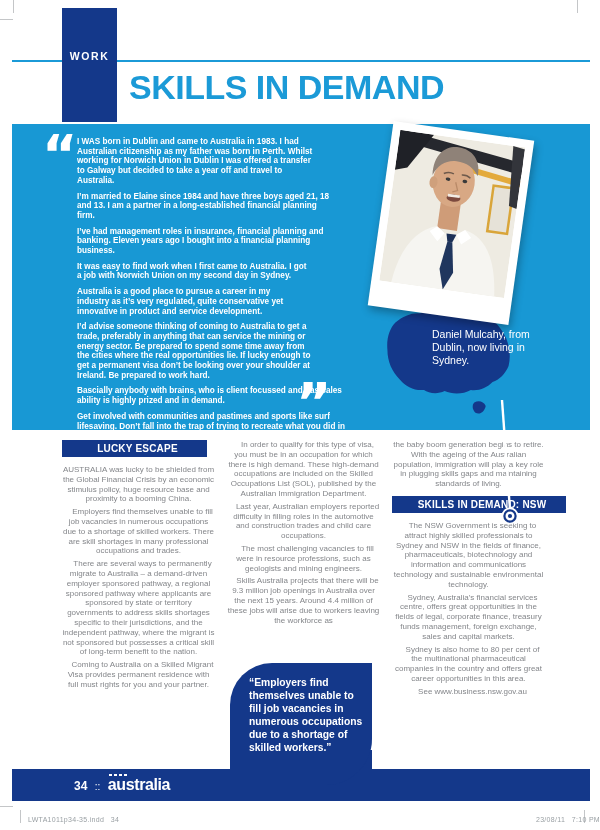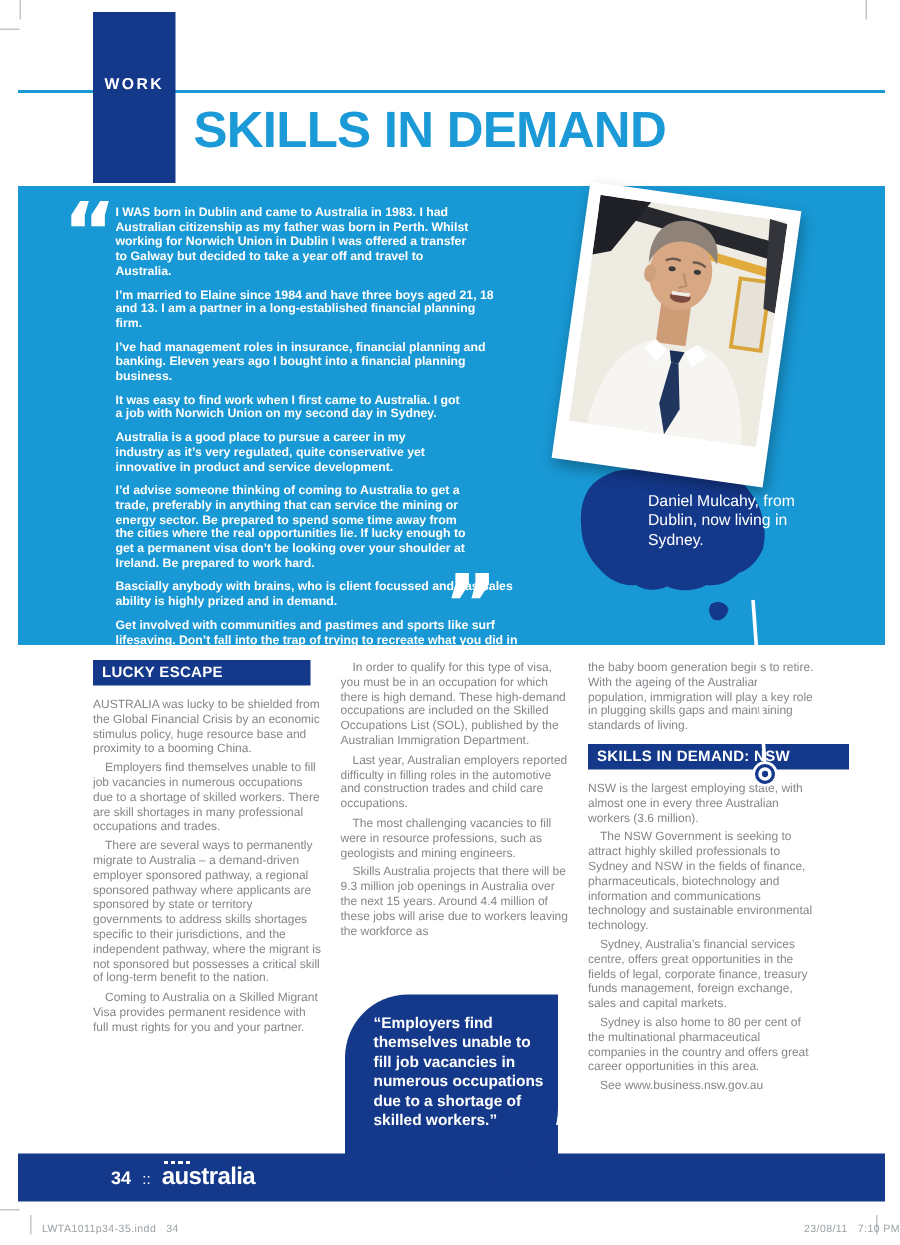"LUCKY ESCAPE" .col { text-align: none -> center }
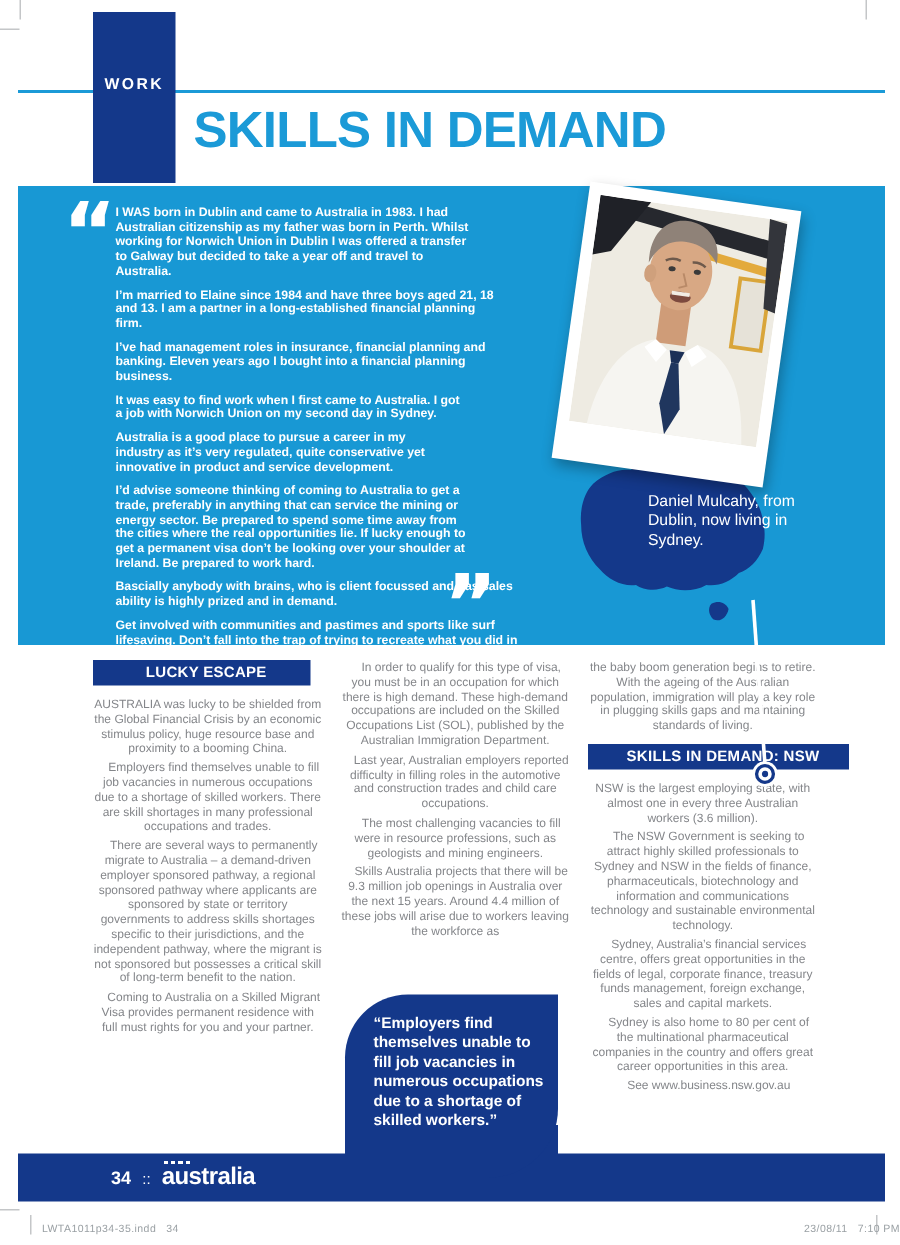"NSW is the largest employing" p { html: <p>NSW is the largest employing state, with almost one in every three Australian workers (3.6 million).</p> -> none }
